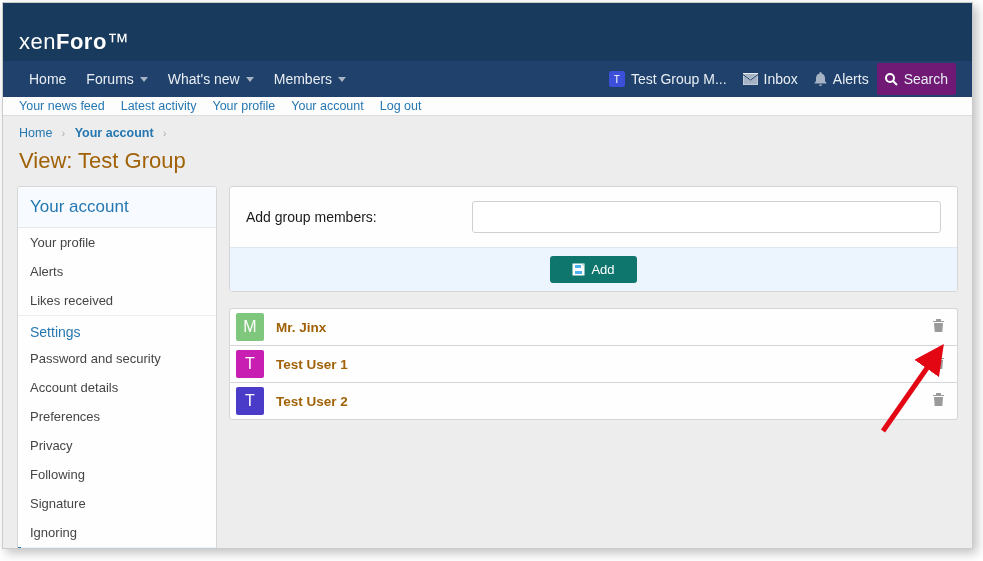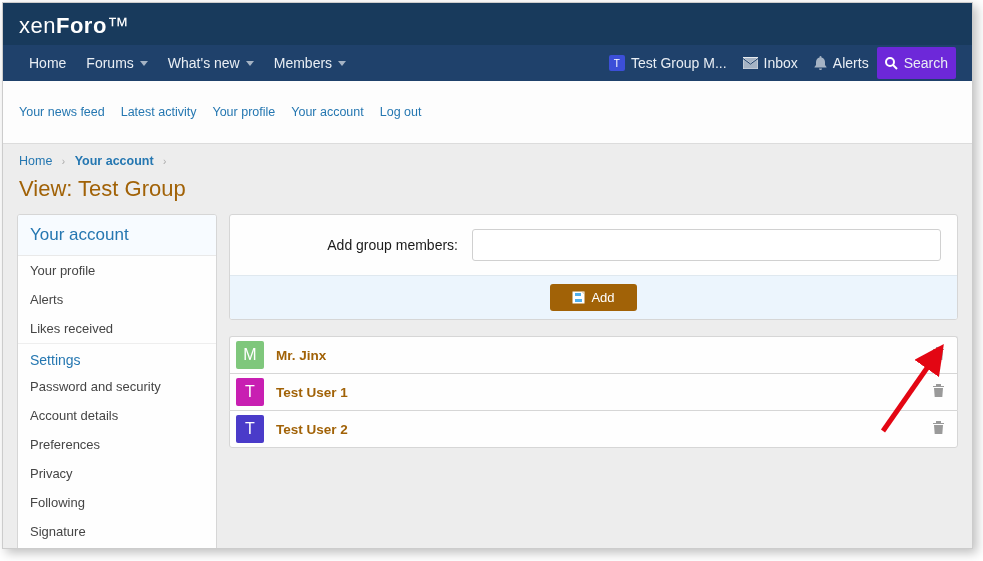"xenForo™" .header { padding: 6px 16px 0 16px -> 22px 16px 0 16px }
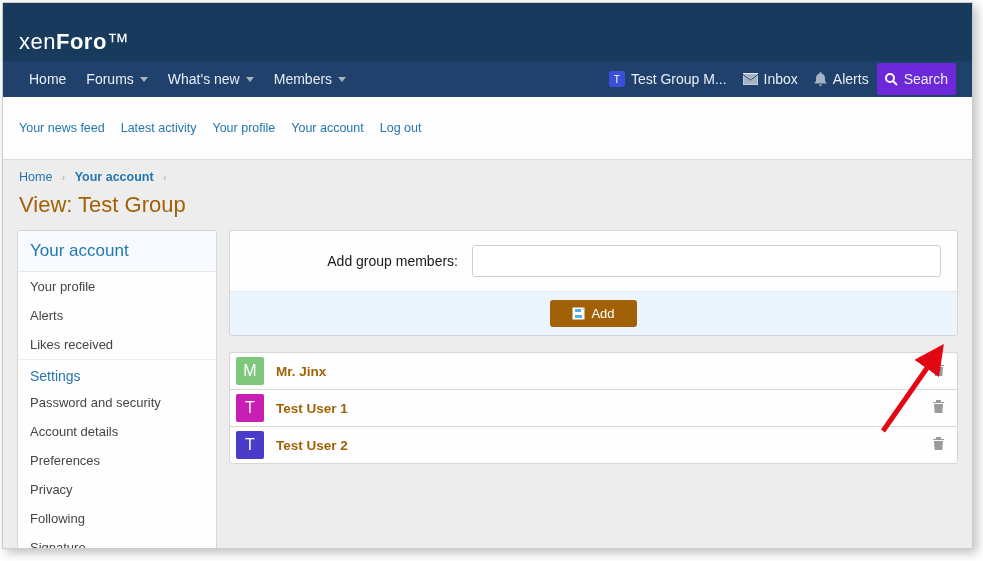"Search" .search-box { background: #6d28d9 -> #701a75 }
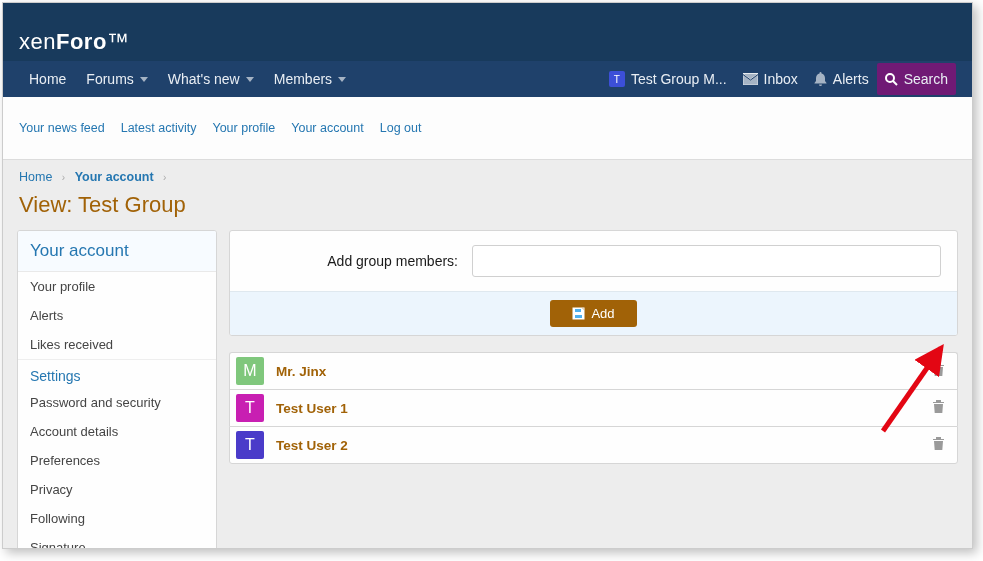"Your news feed" .subnav { padding: 24px 16px -> 2px 16px }
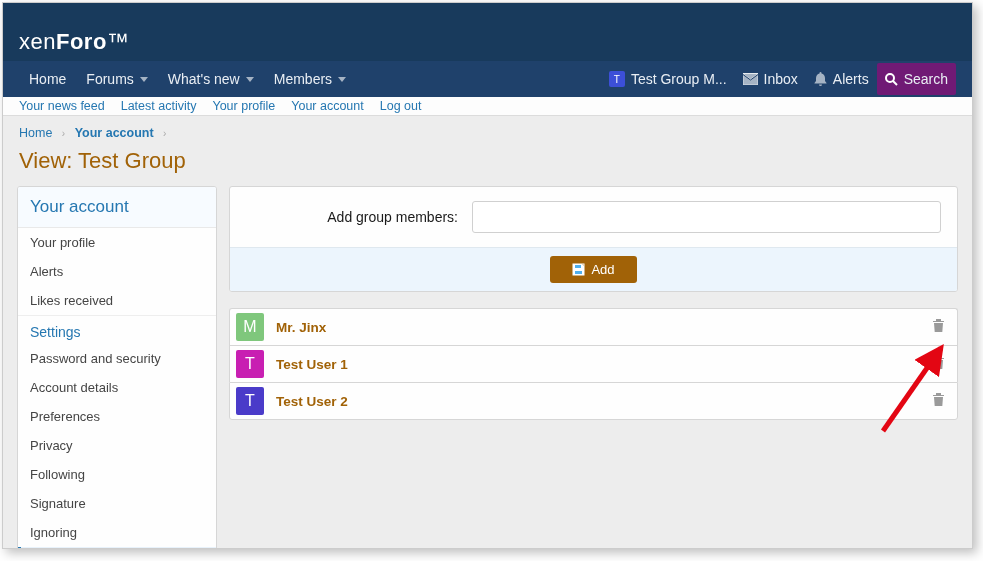"Add group members:" .form-label { text-align: right -> left }
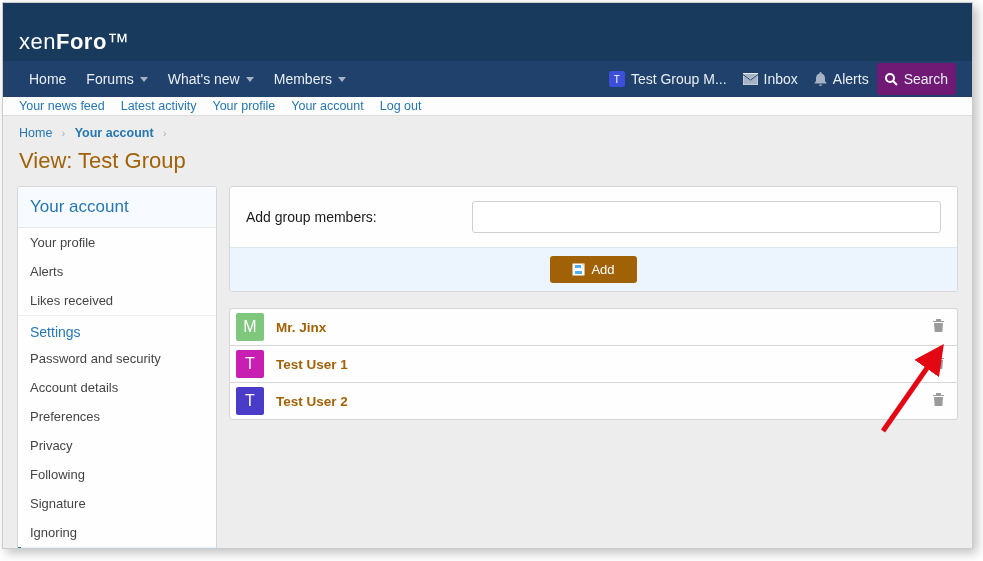"Add" .btn-add { background: #a16207 -> #0f766e }
